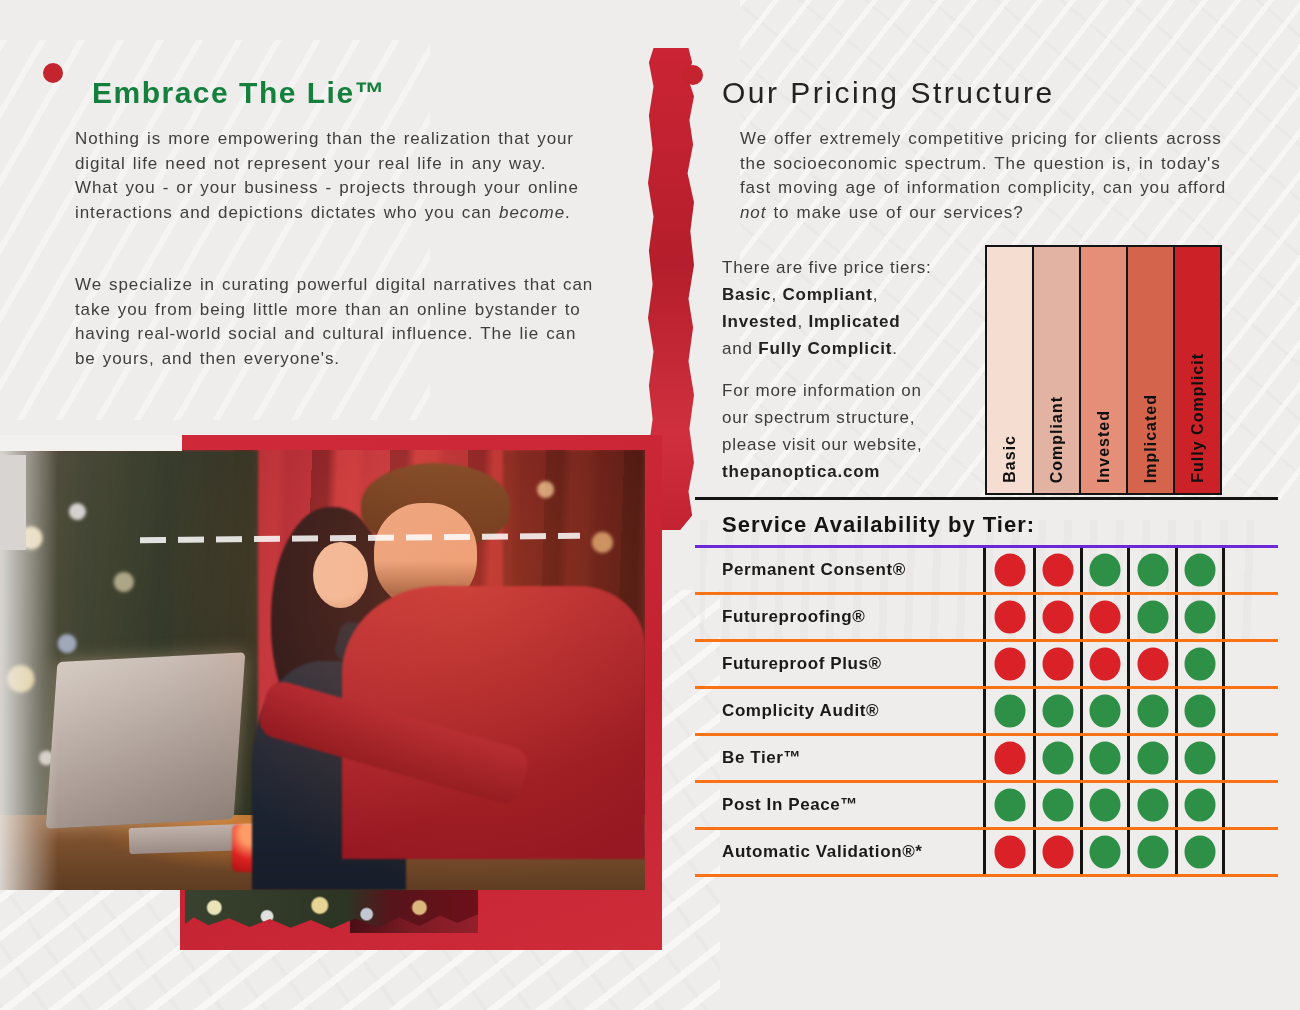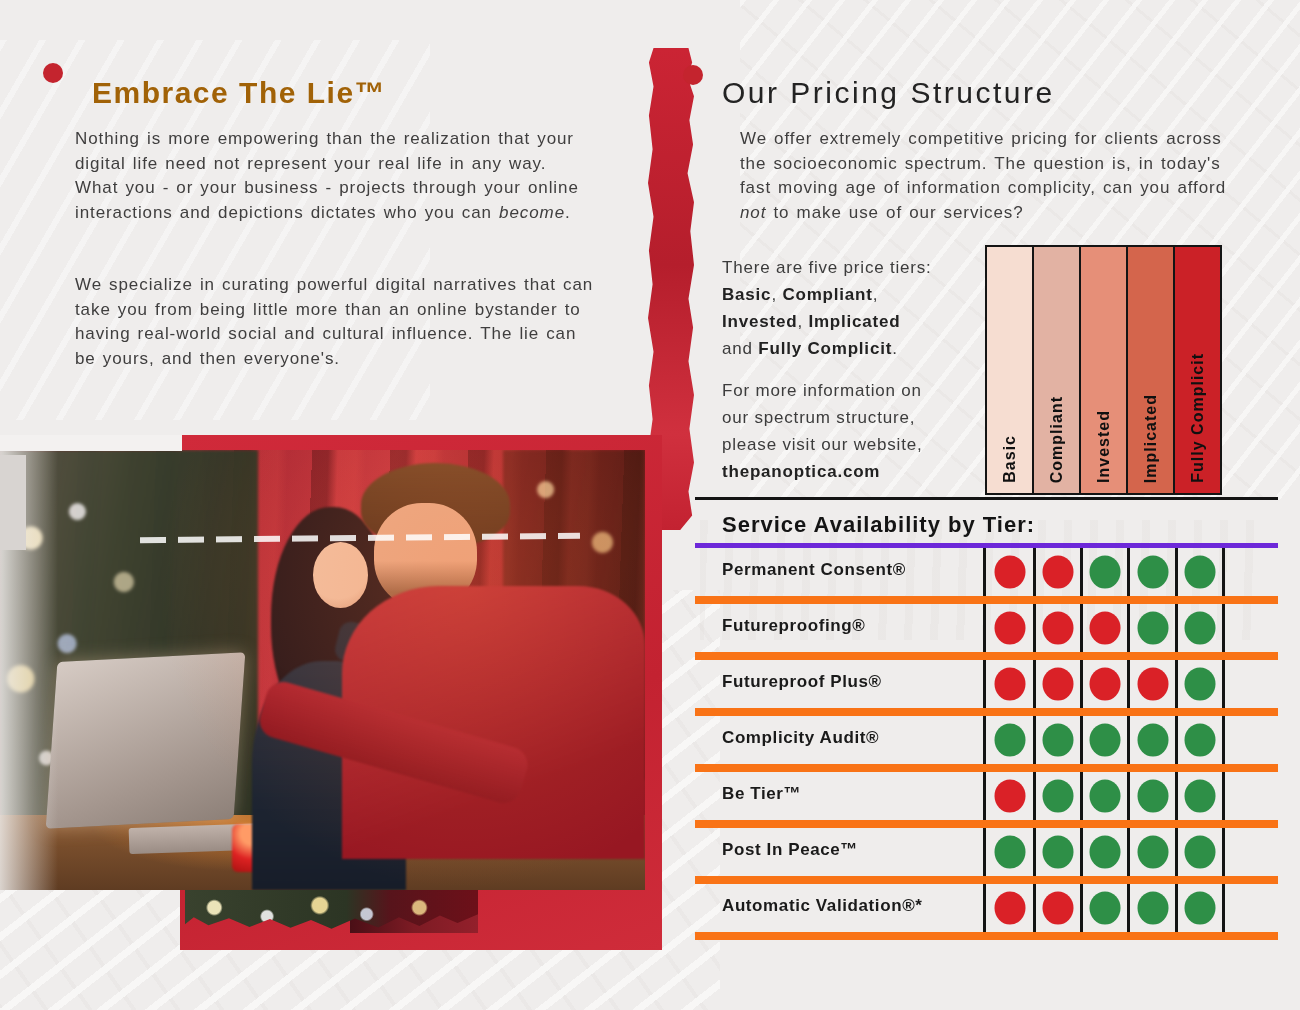"Embrace The Lie™" .h-left { color: #a16207 -> #15803d }
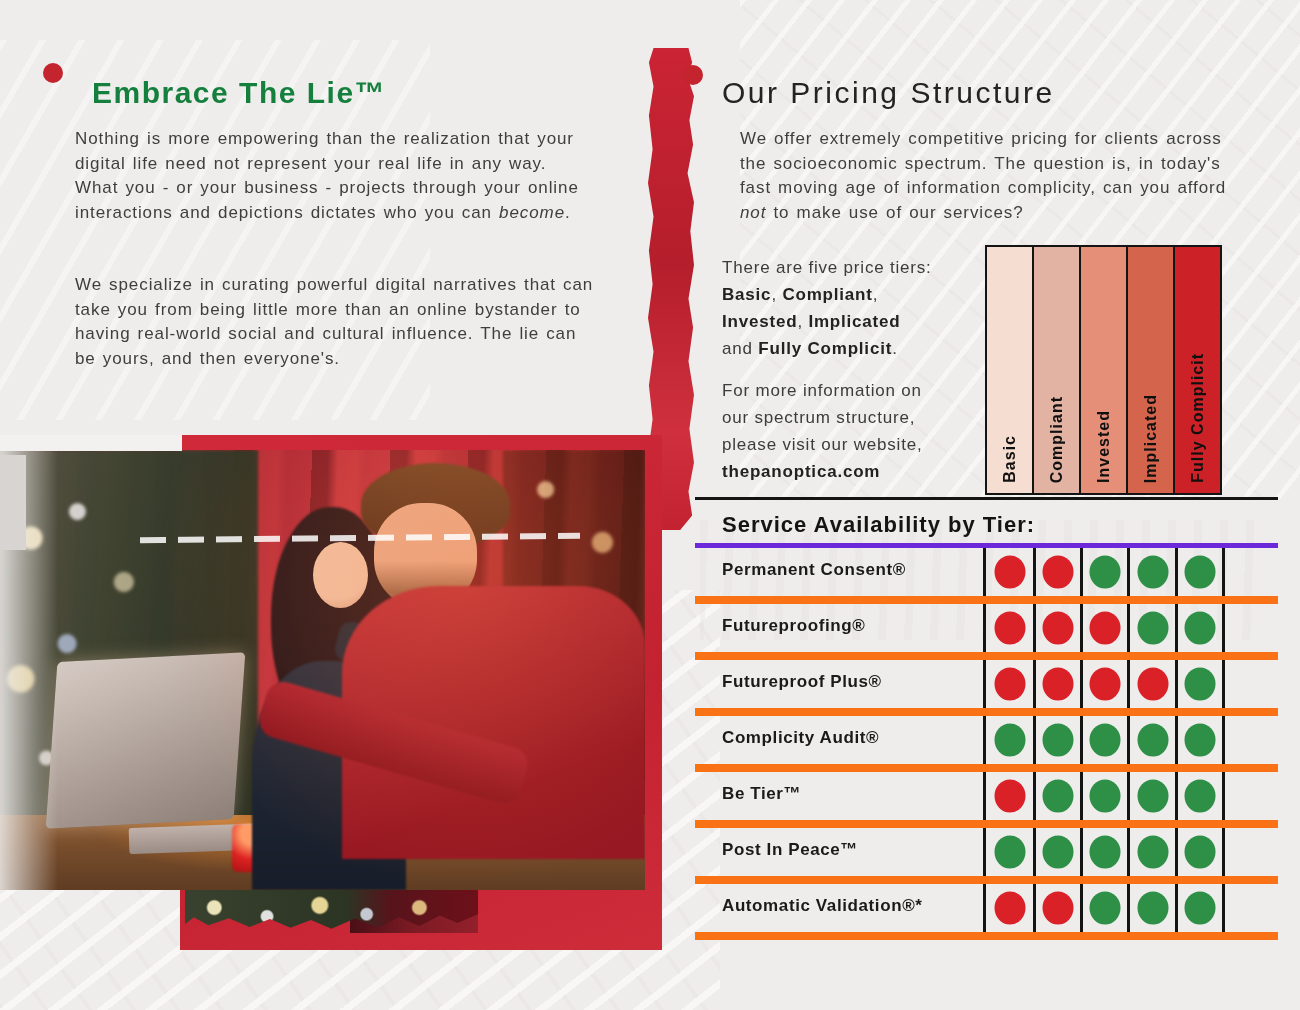"Service Availability by Tier:" .avail-header { border-bottom: 5px solid #6d28d9 -> 3px solid #6d28d9 }
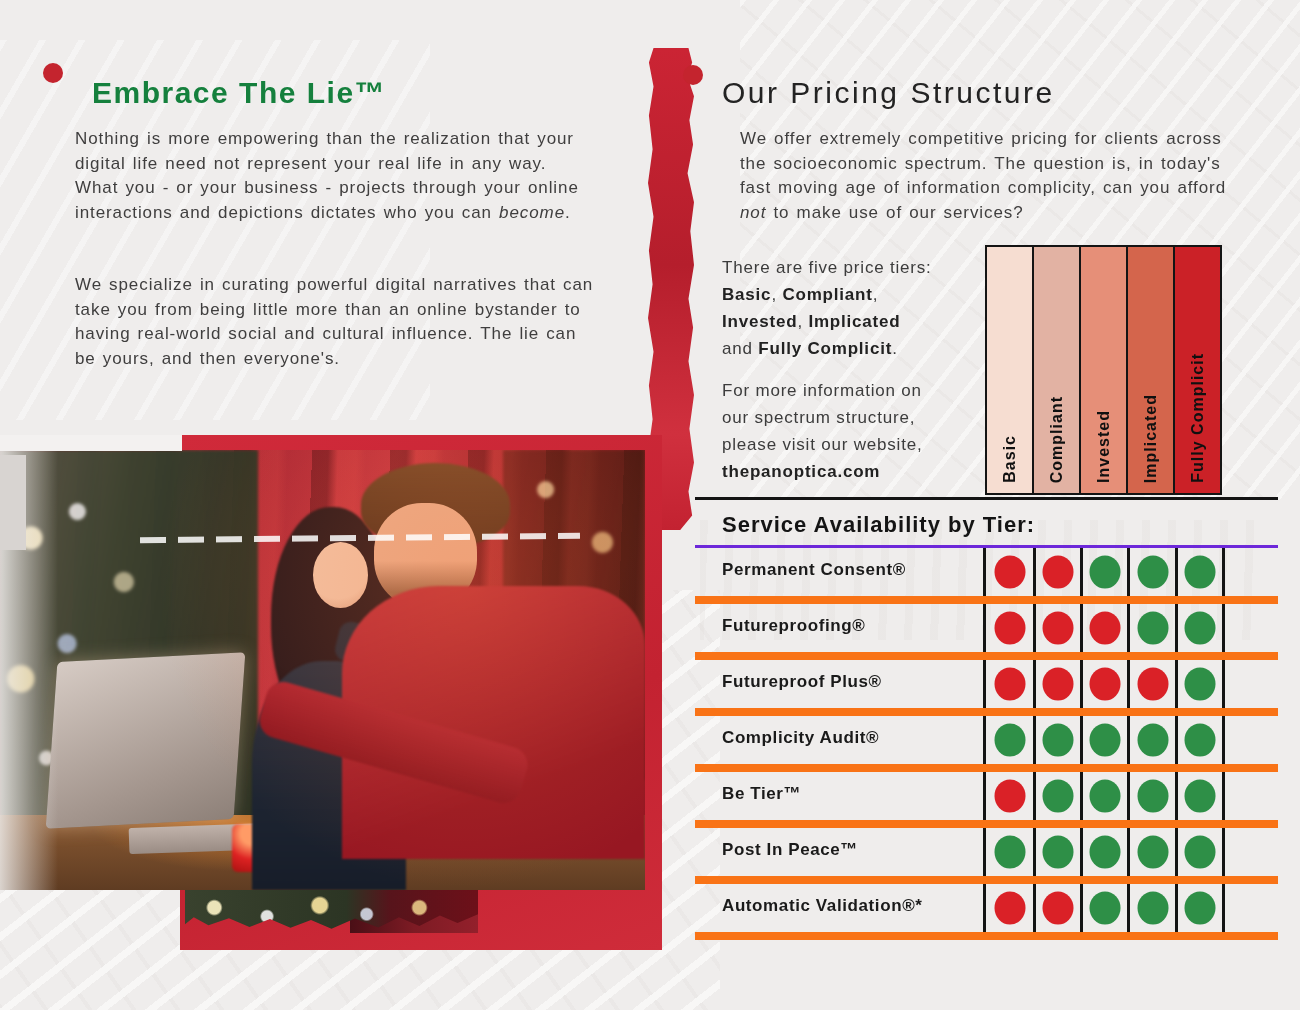"Permanent Consent®" .svc-row { border-bottom: 8px solid #f97316 -> 3px solid #f97316; height: 56px -> 47px }
